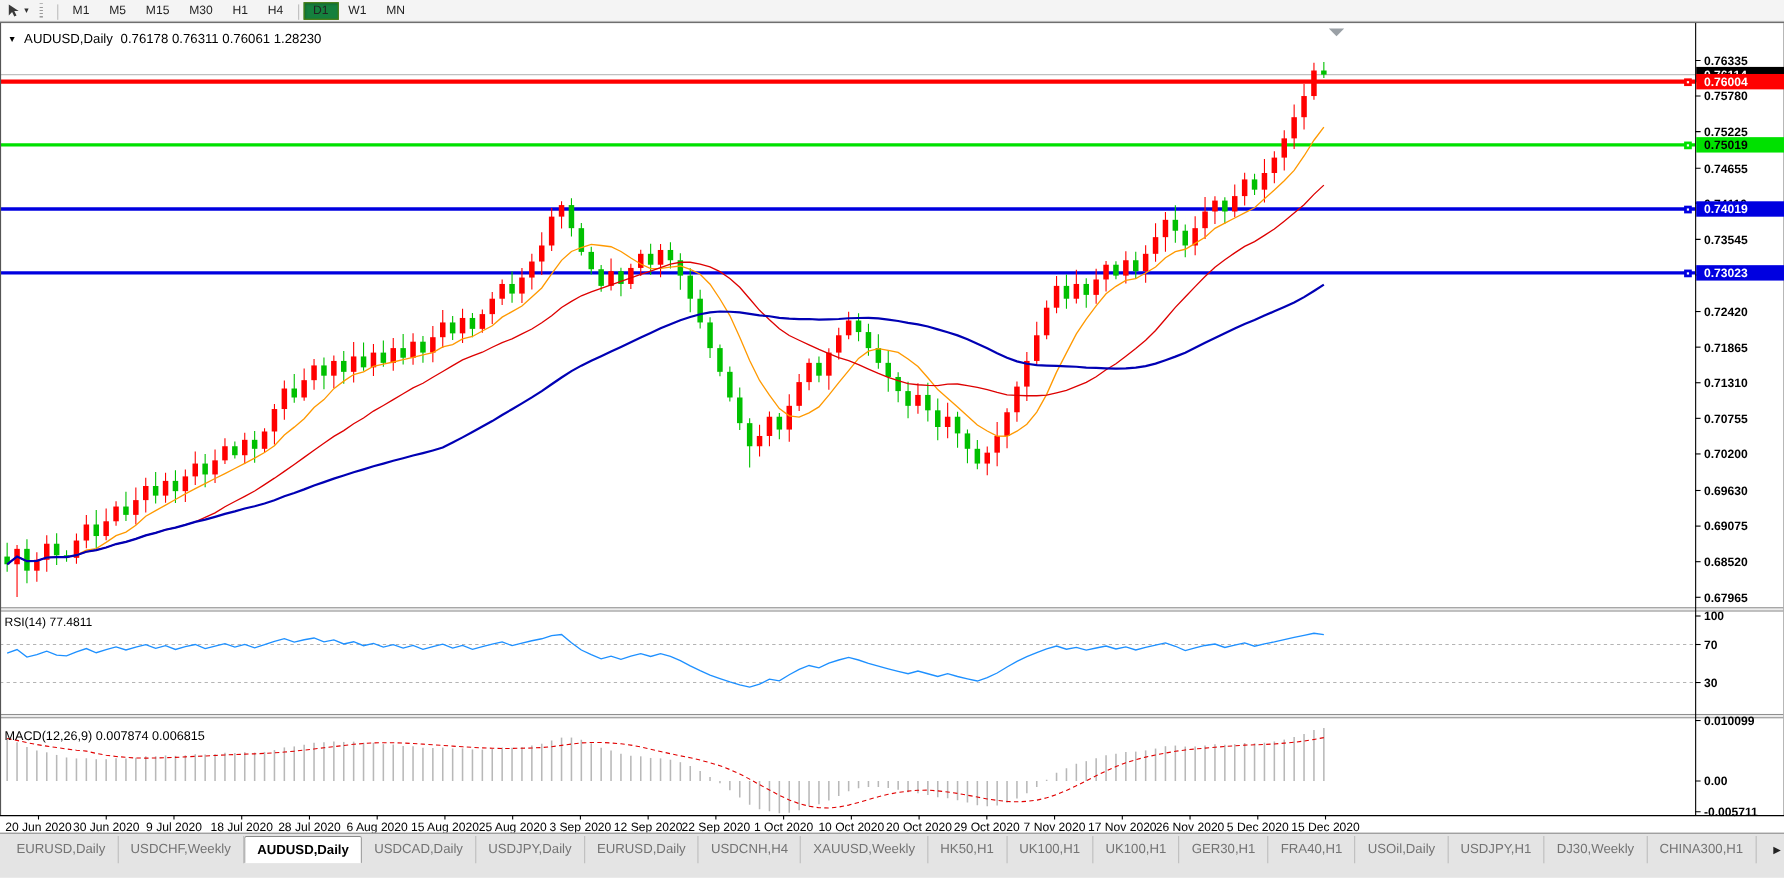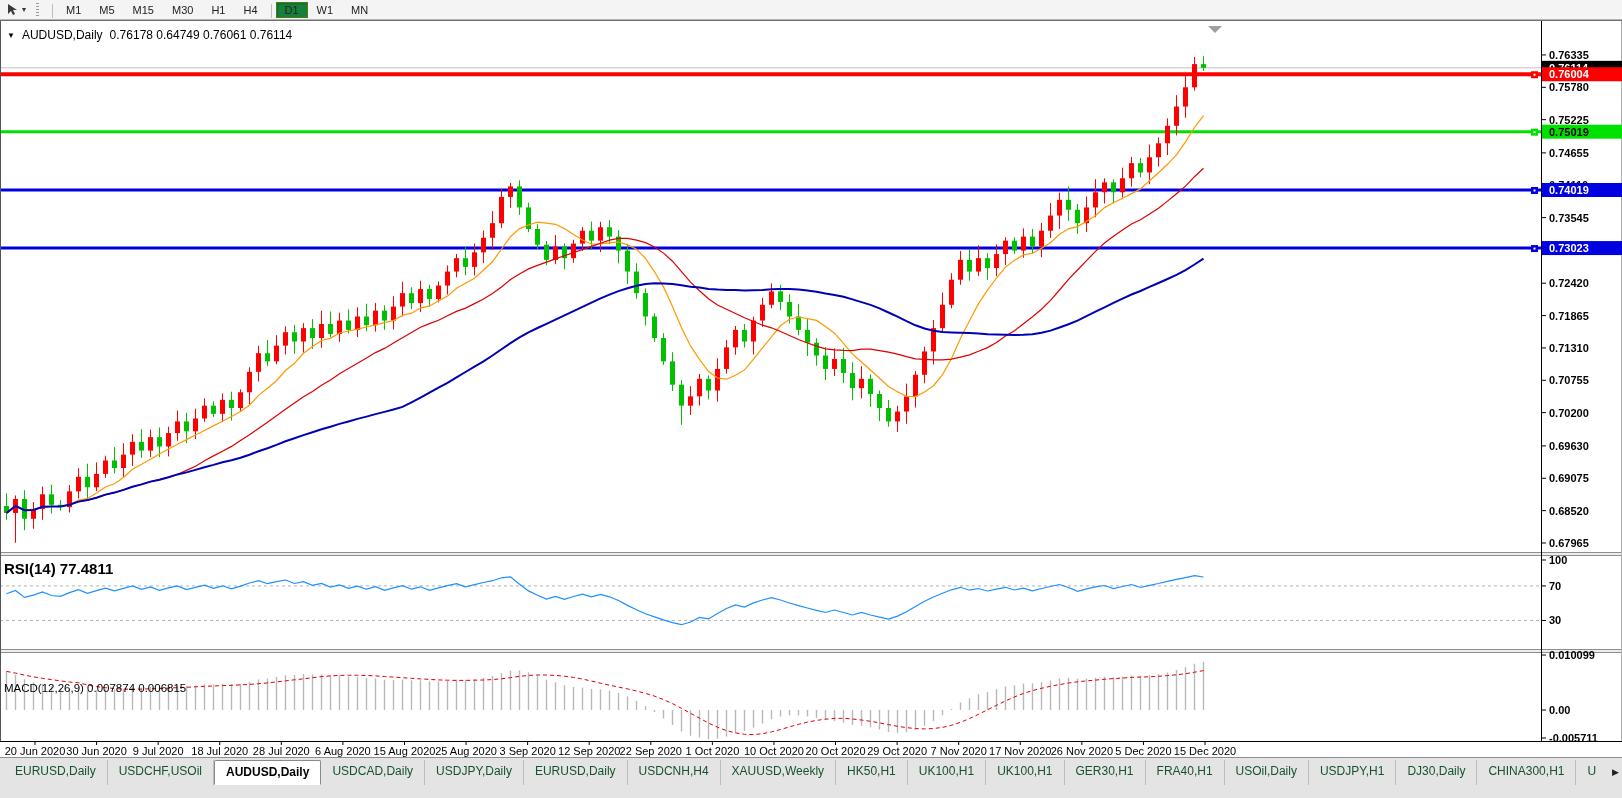"0.76178 0.64749 0.76061 0.76114" span { text: 0.64749 0.76061 0.76114 -> 0.76311 0.76061 1.28230 }
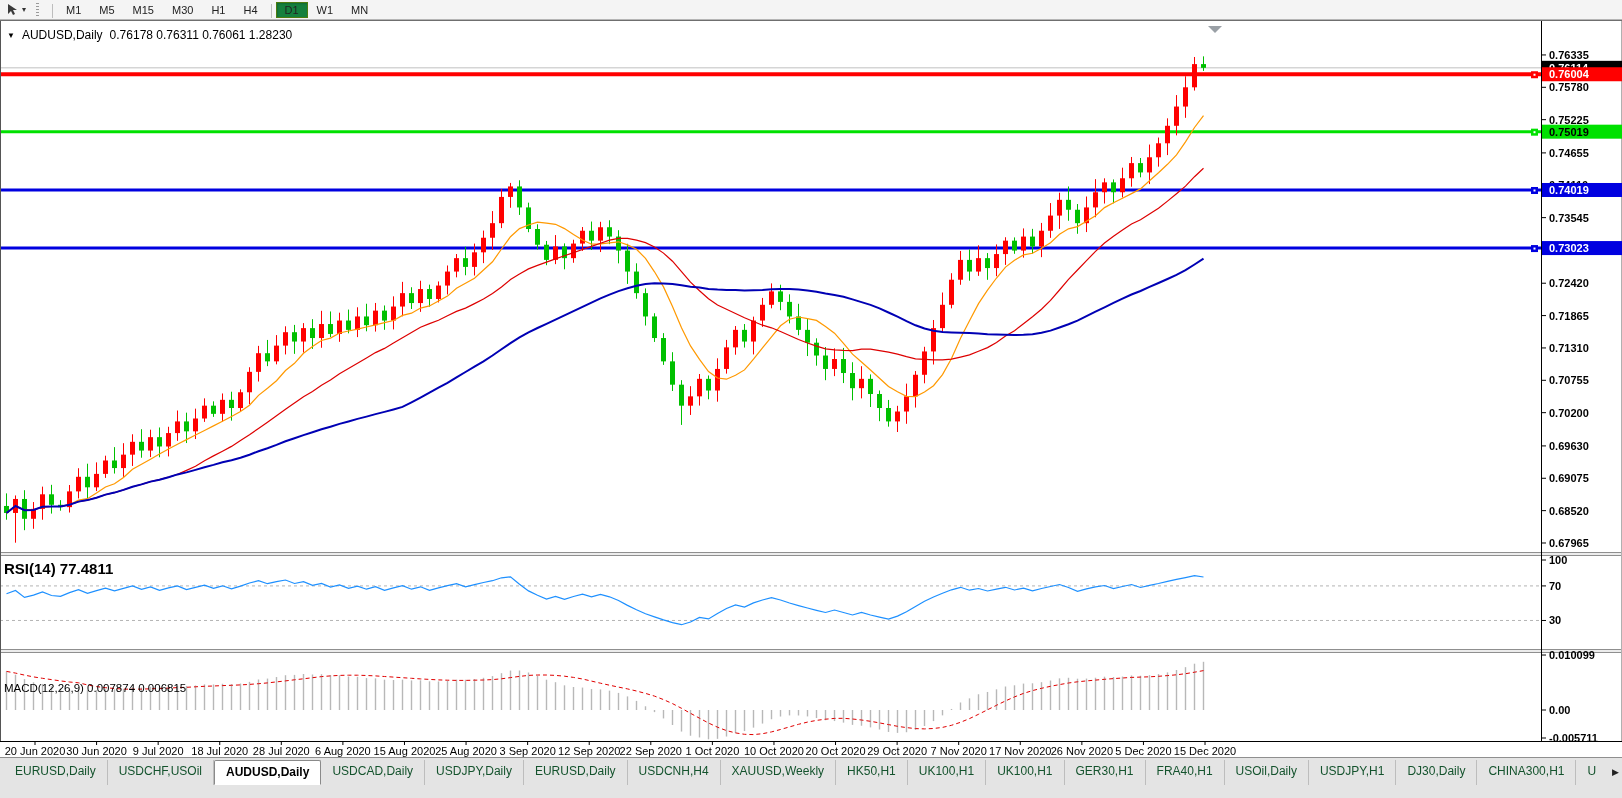"RSI(14) 77.4811" #rsi-label { font-size: 15px -> 11px; font-weight: bold -> none }
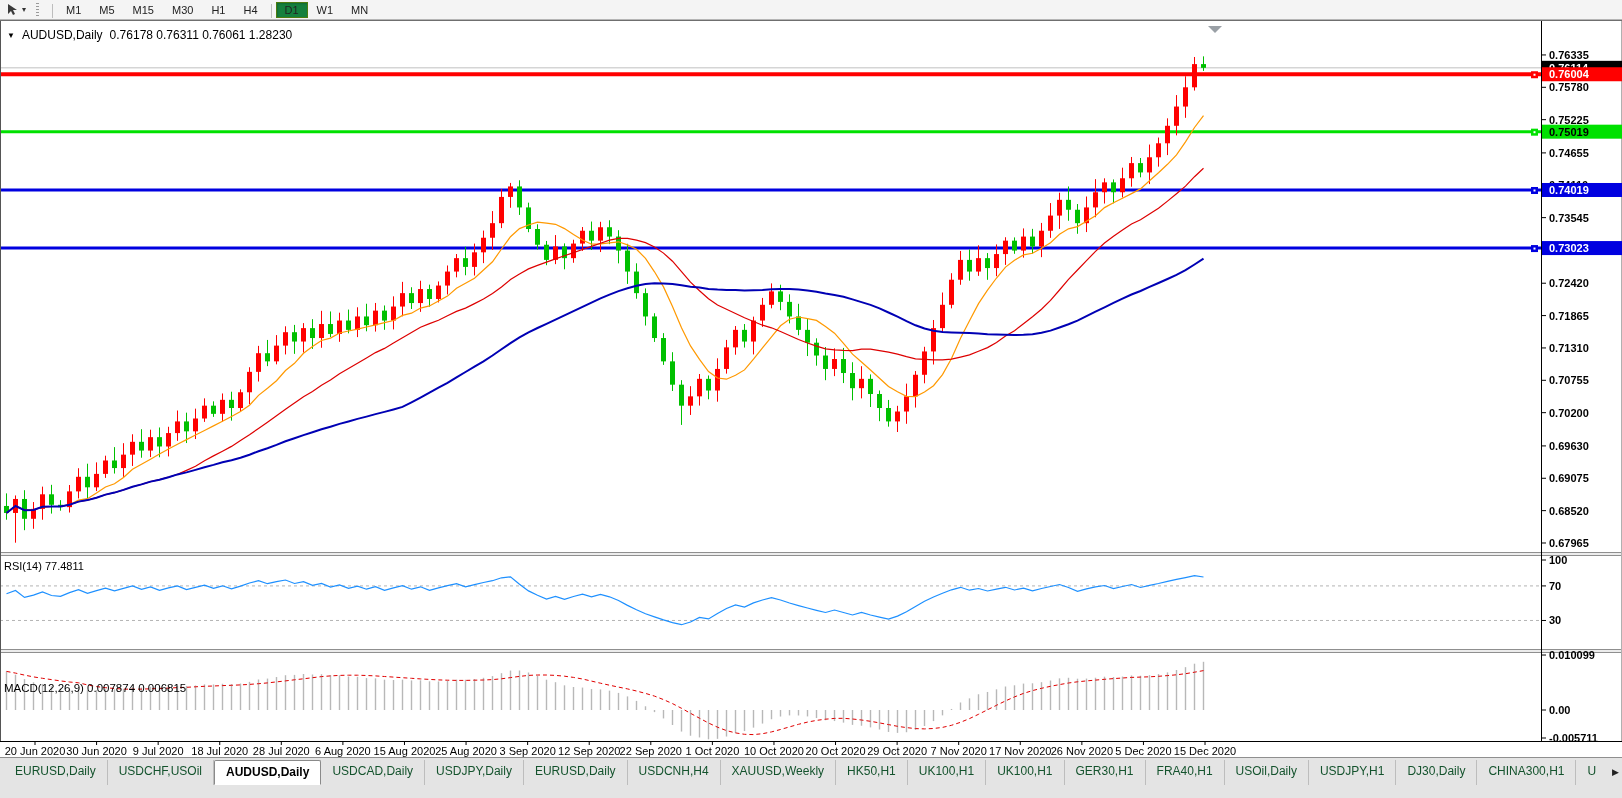"MACD(12,26,9) 0.007874 0.006815" #macd-label { top: 661px -> 643px }
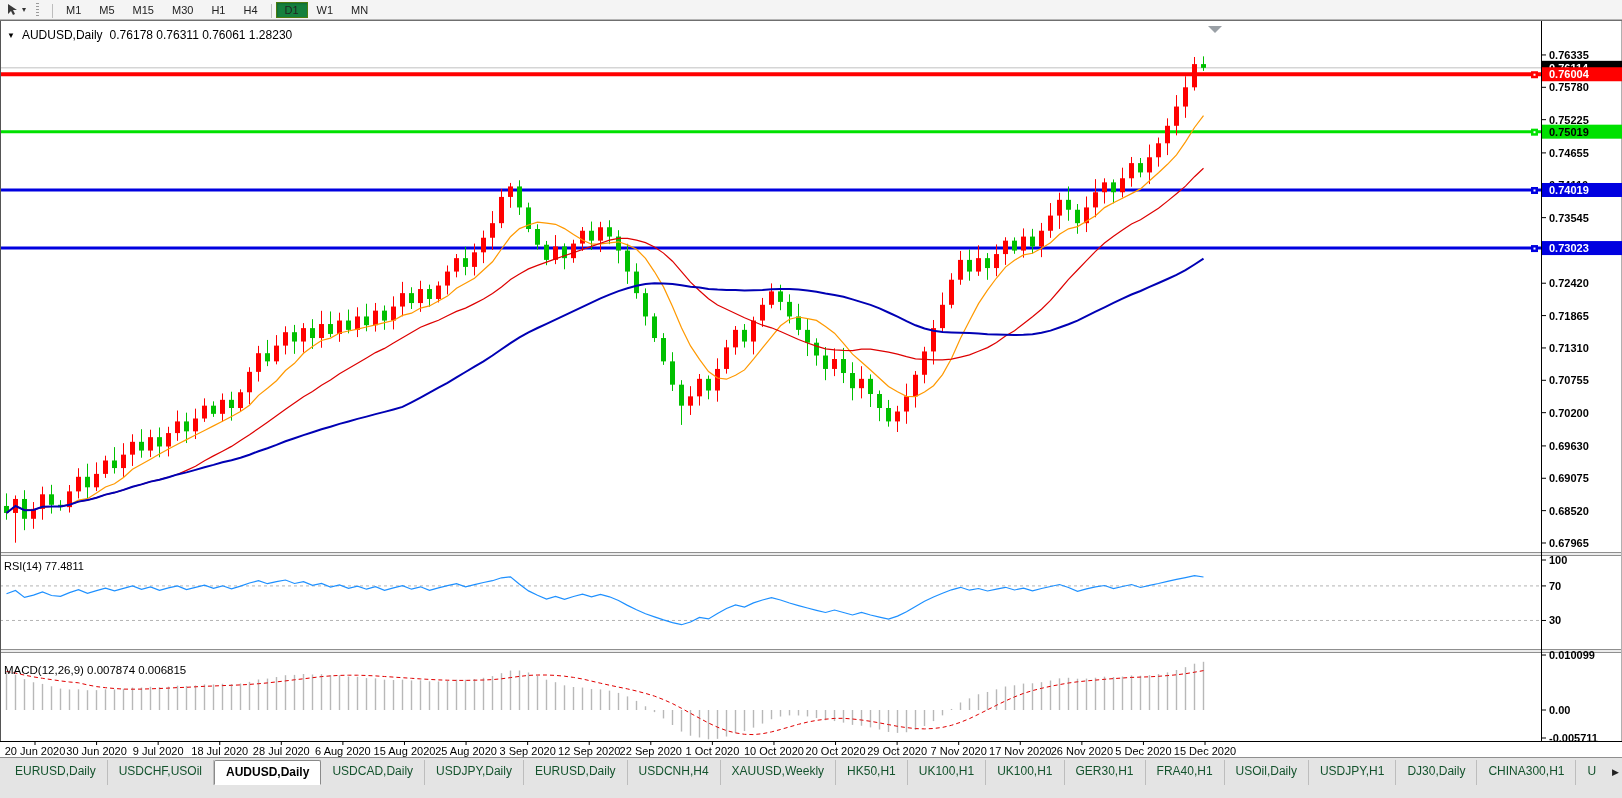"EURUSD,Daily" .tab { color: #14532d -> #737373 }
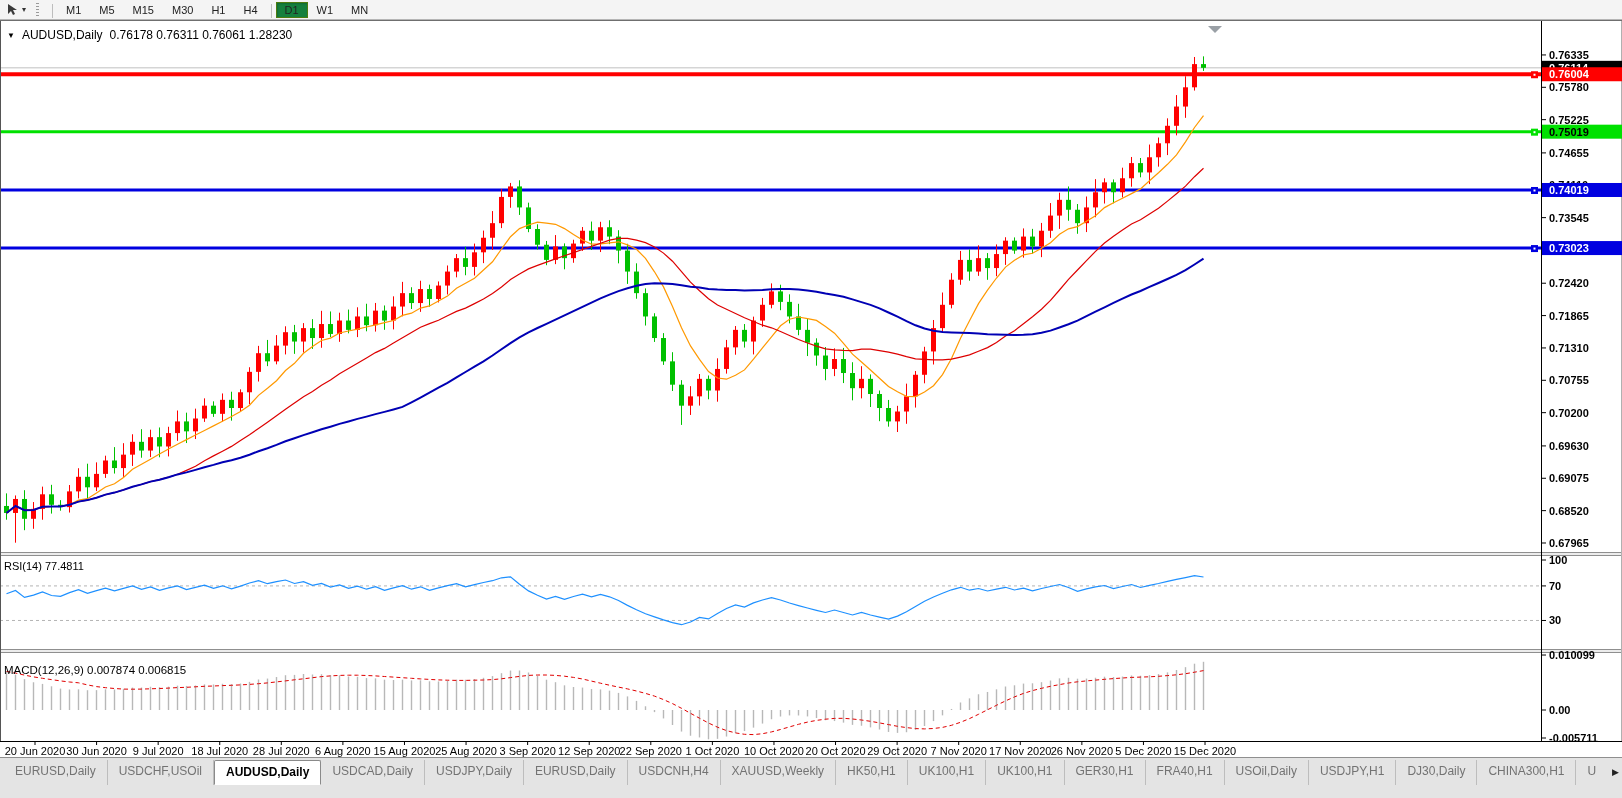"USDCHF,USOil" span.tab { text: USDCHF,USOil -> USDCHF,Weekly }
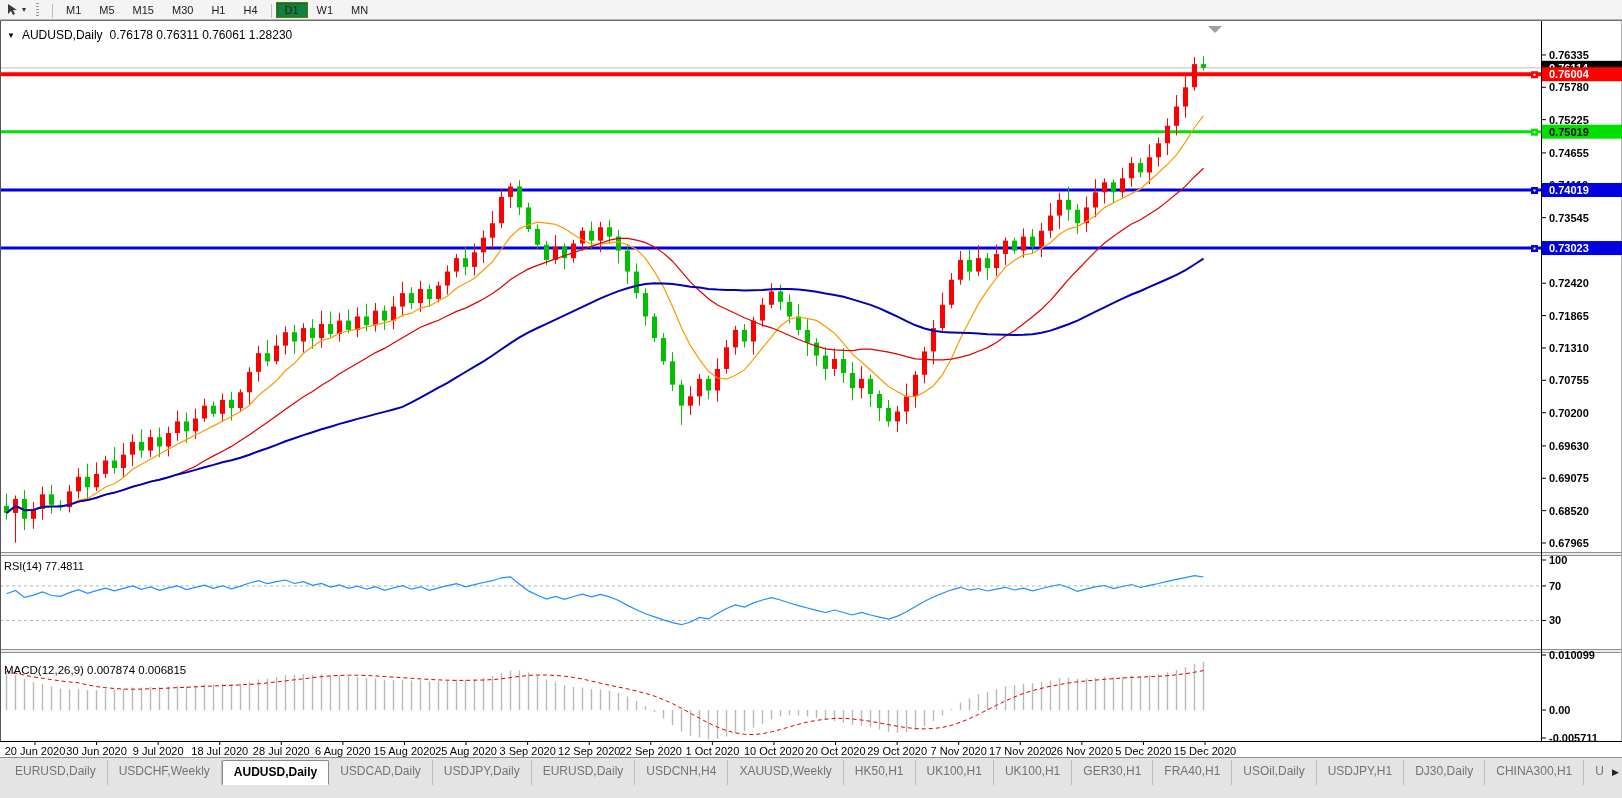"DJ30,Daily" span.tab { text: DJ30,Daily -> DJ30,Weekly }
